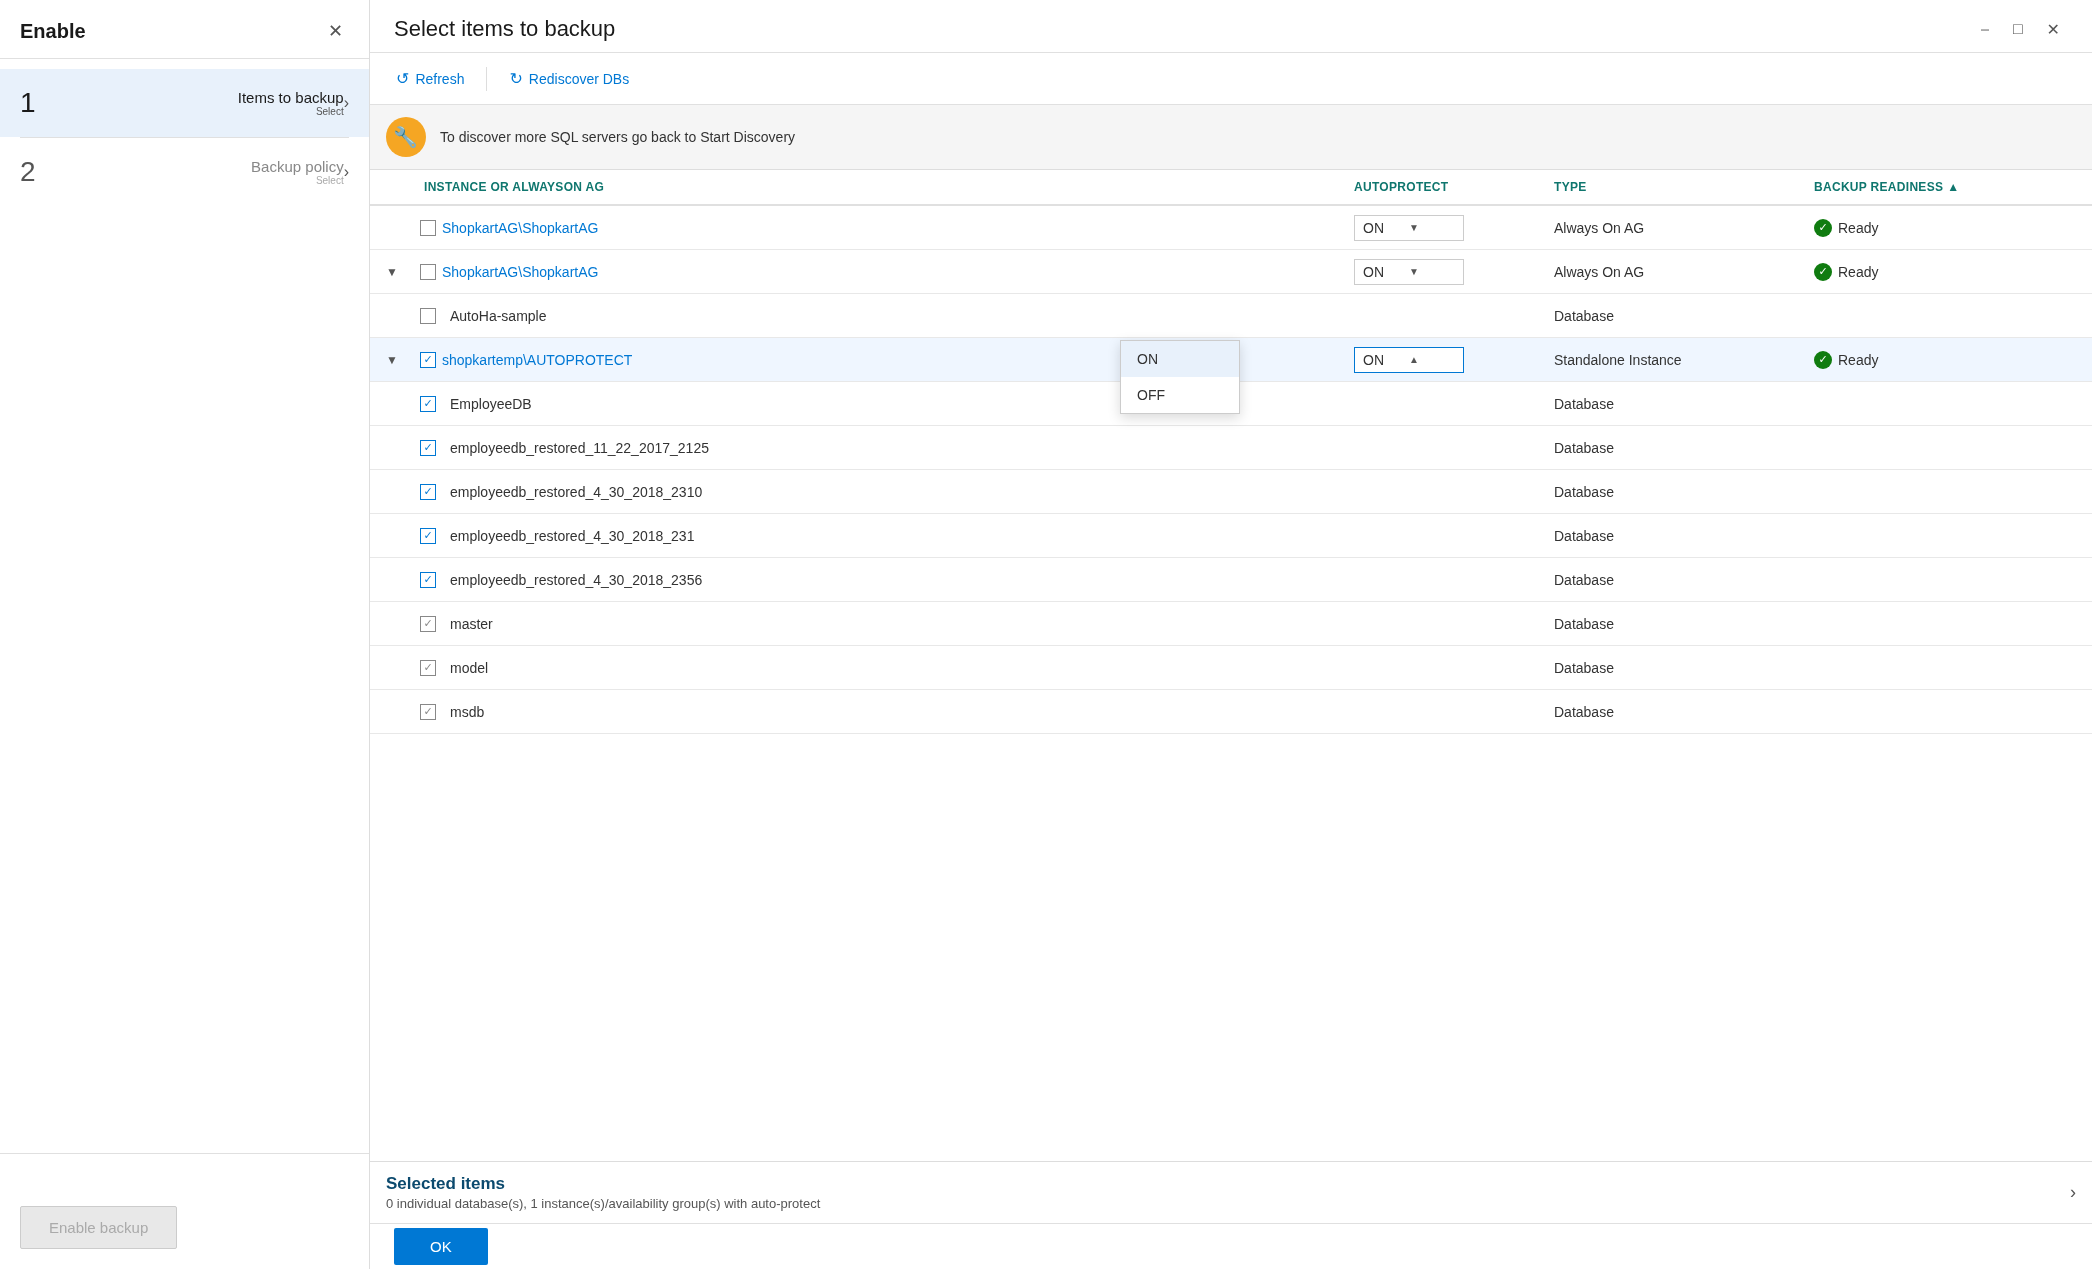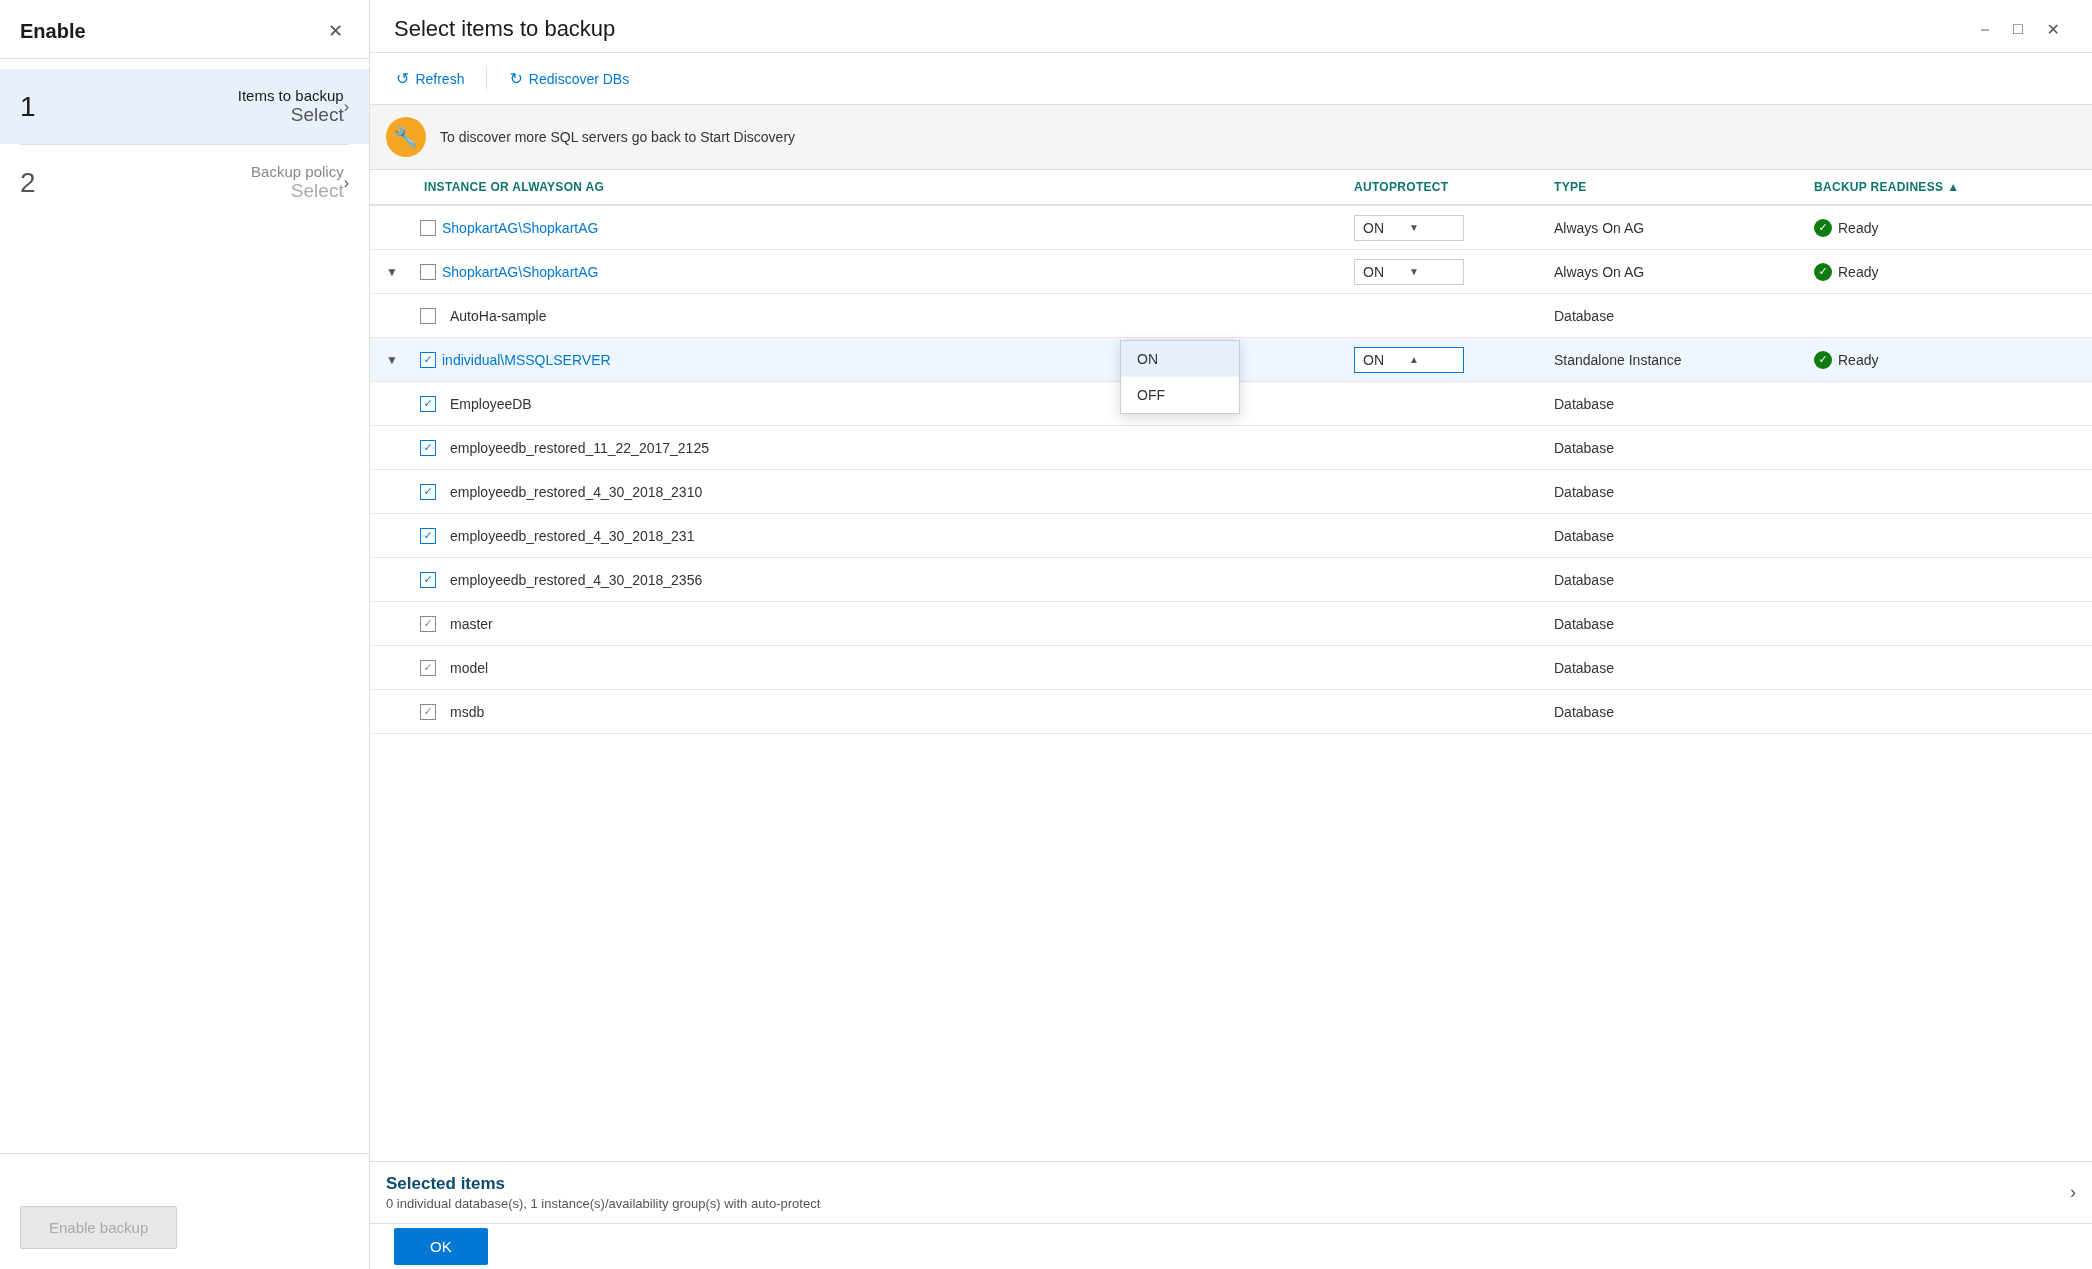"Select" .step-subtitle { font-size: 19px -> 10px }
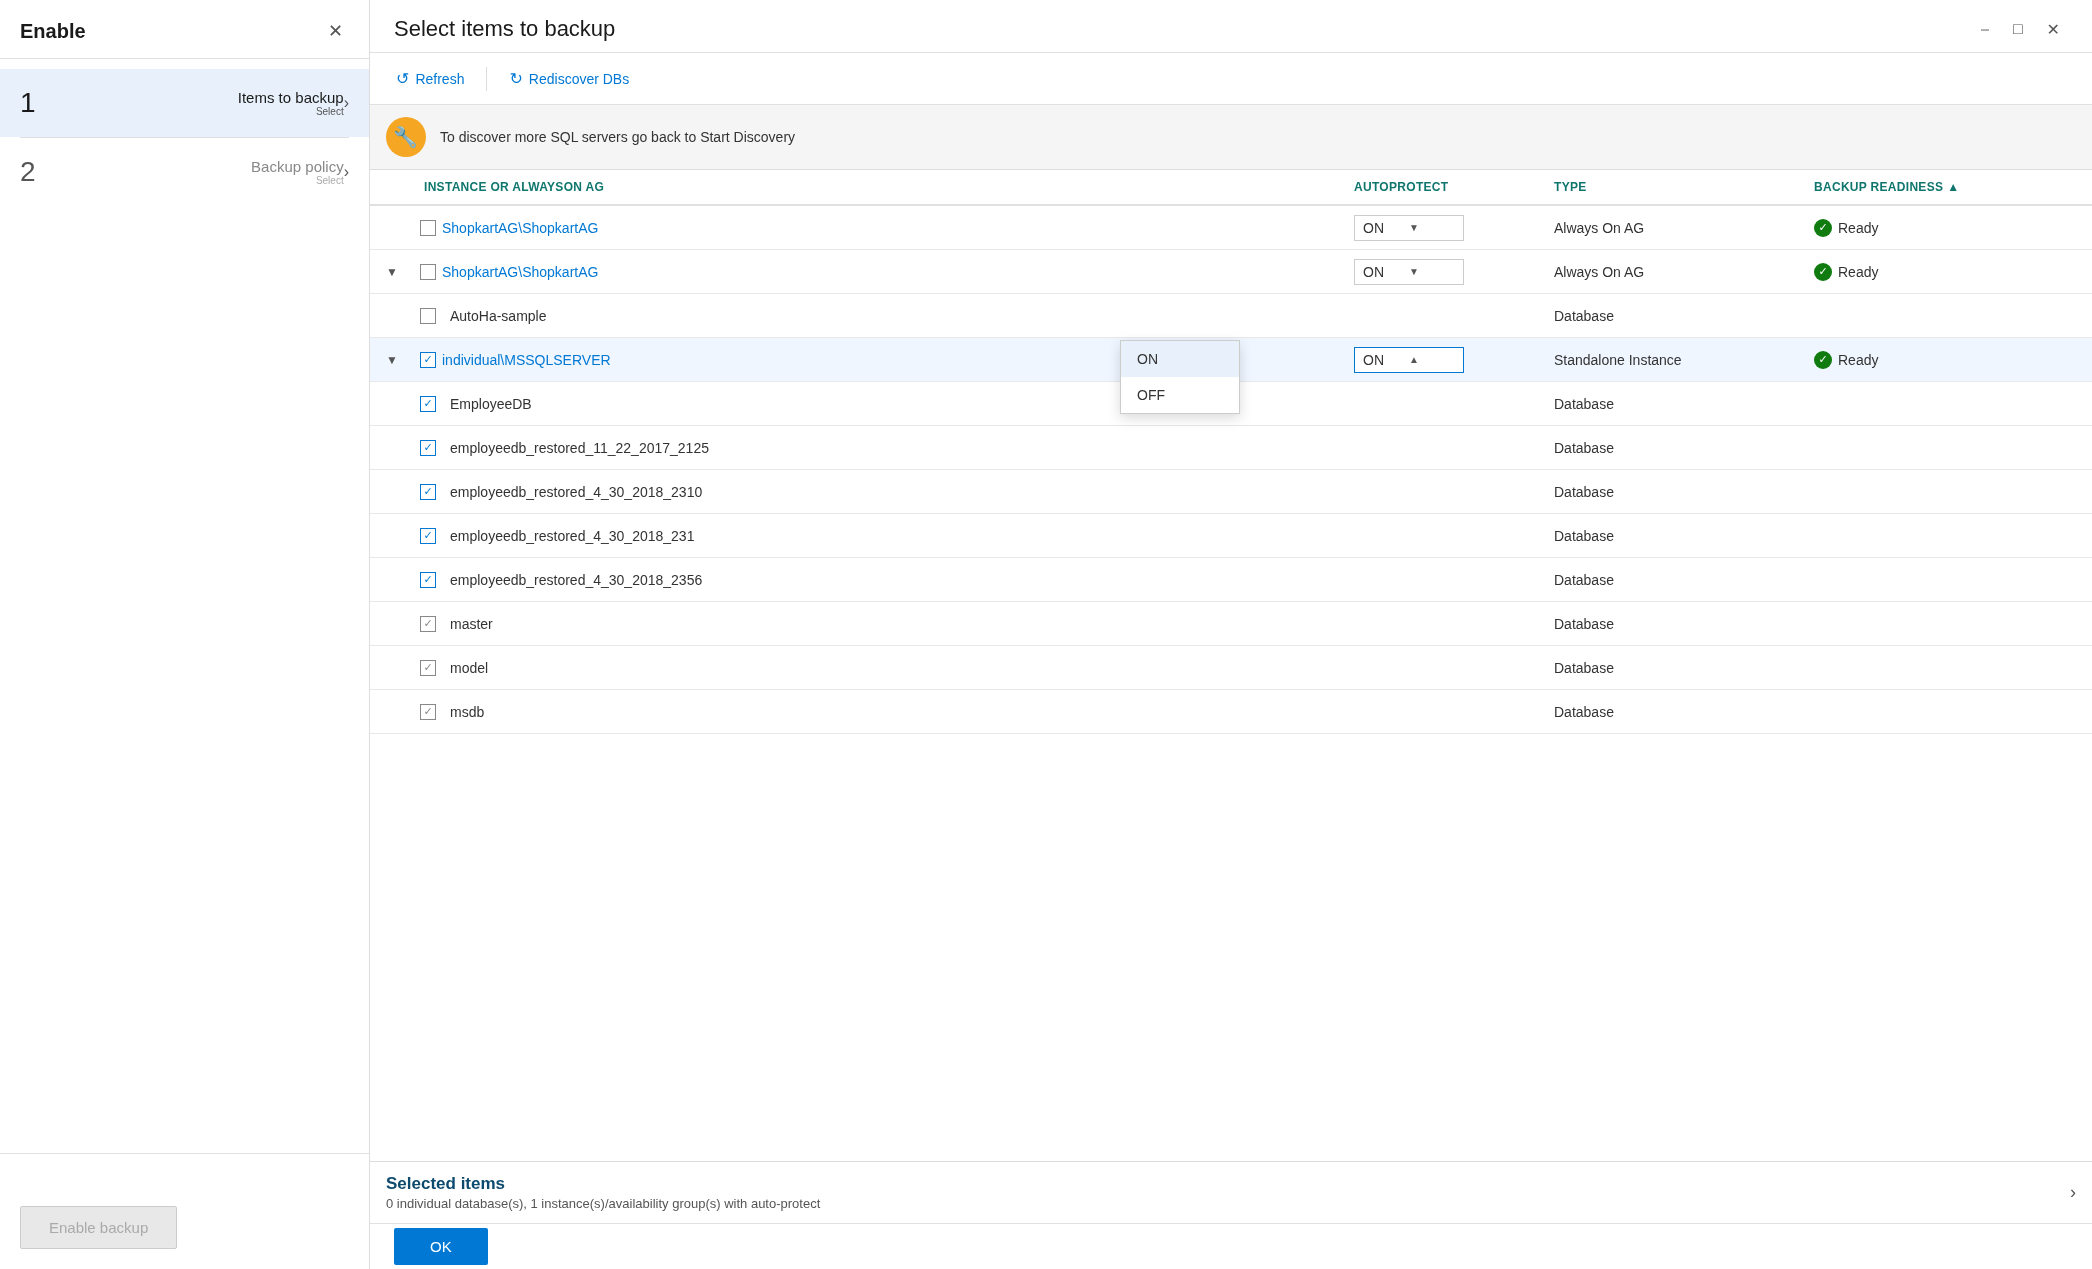"individual\MSSQLSERVER" span.link { text: individual\MSSQLSERVER -> shopkartemp\AUTOPROTECT }
